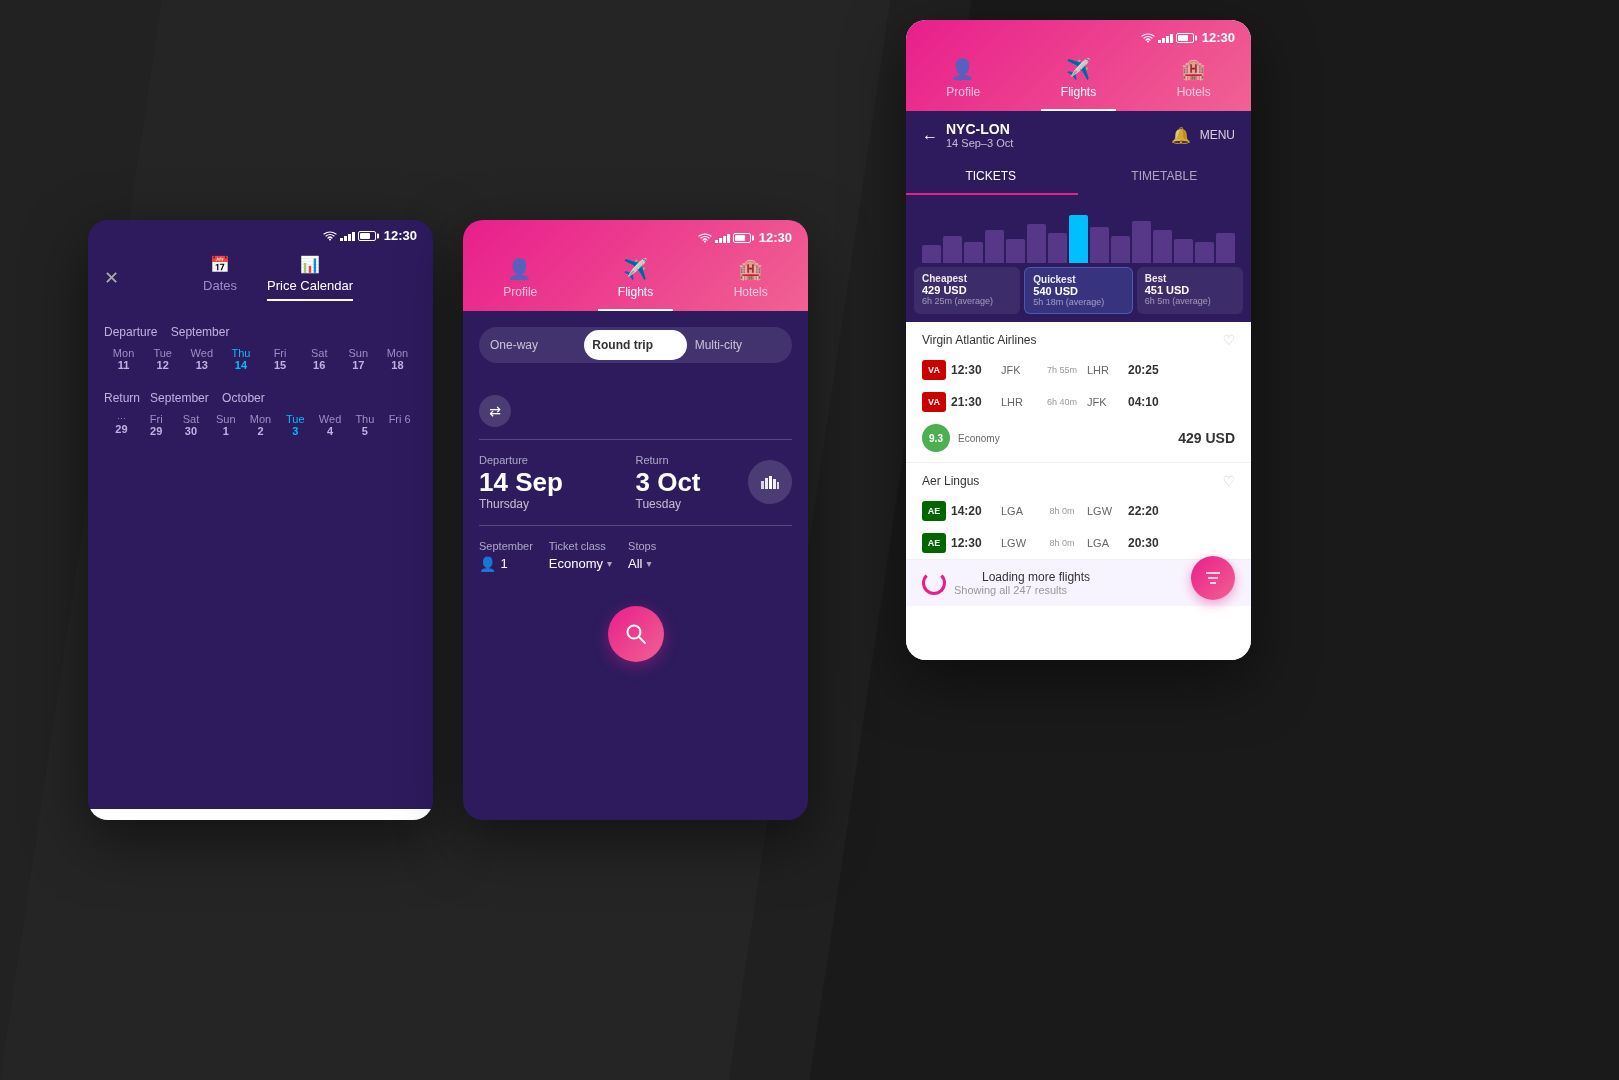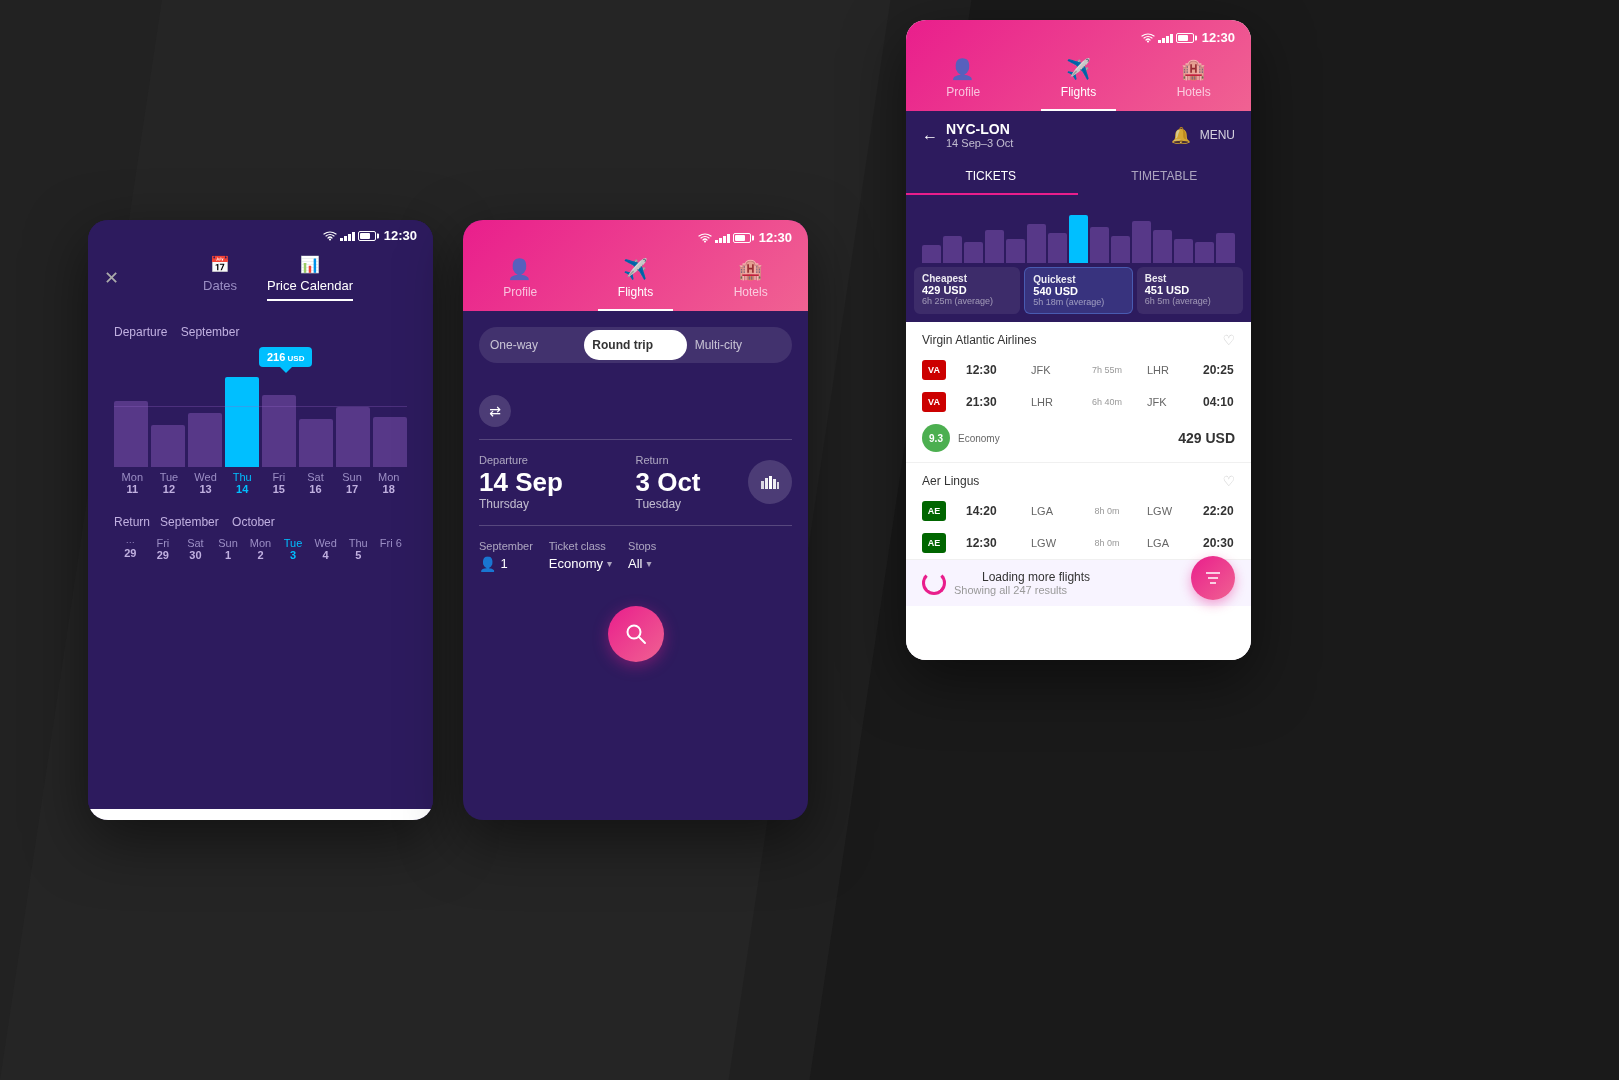"Departure September" .p1-body { padding: 0 26px -> 0 16px }
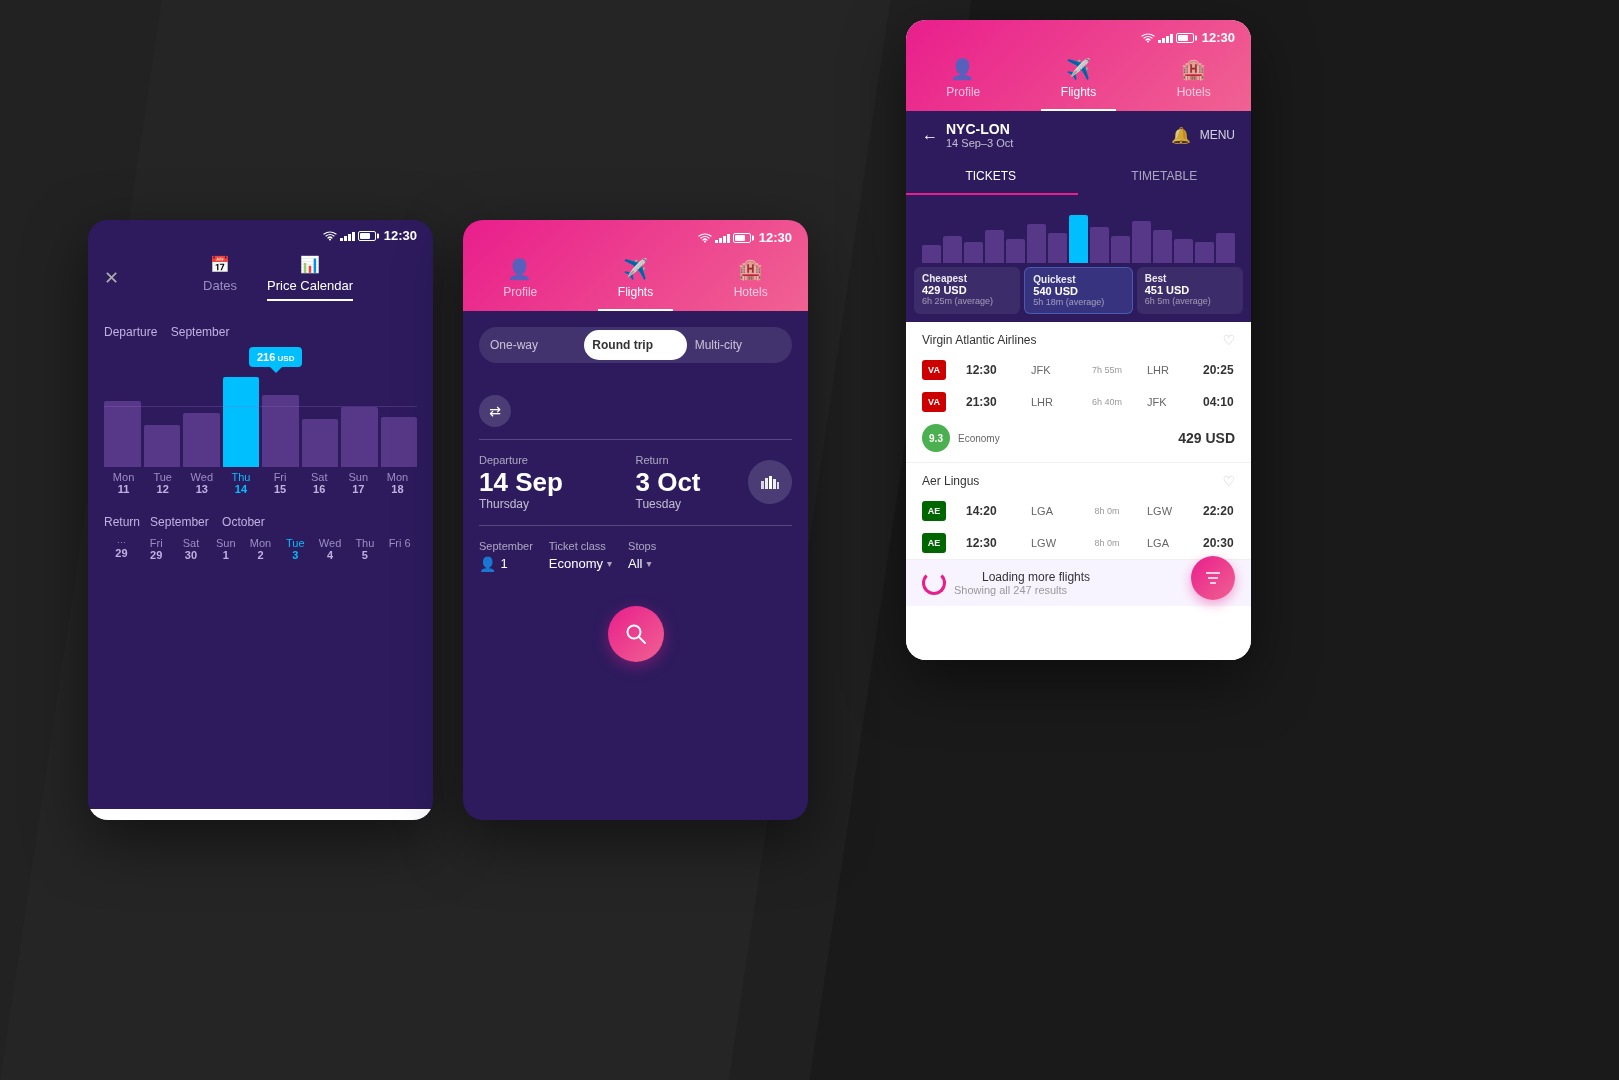"216 USD" div.chart-container { html: <div> <div></div> <div> 216<span> USD</span> </div> <div> <div></div> <div></div> <div></div> <div></div> <div></div> <div></div> <div></div> <div></div> </div> </div> -> none }
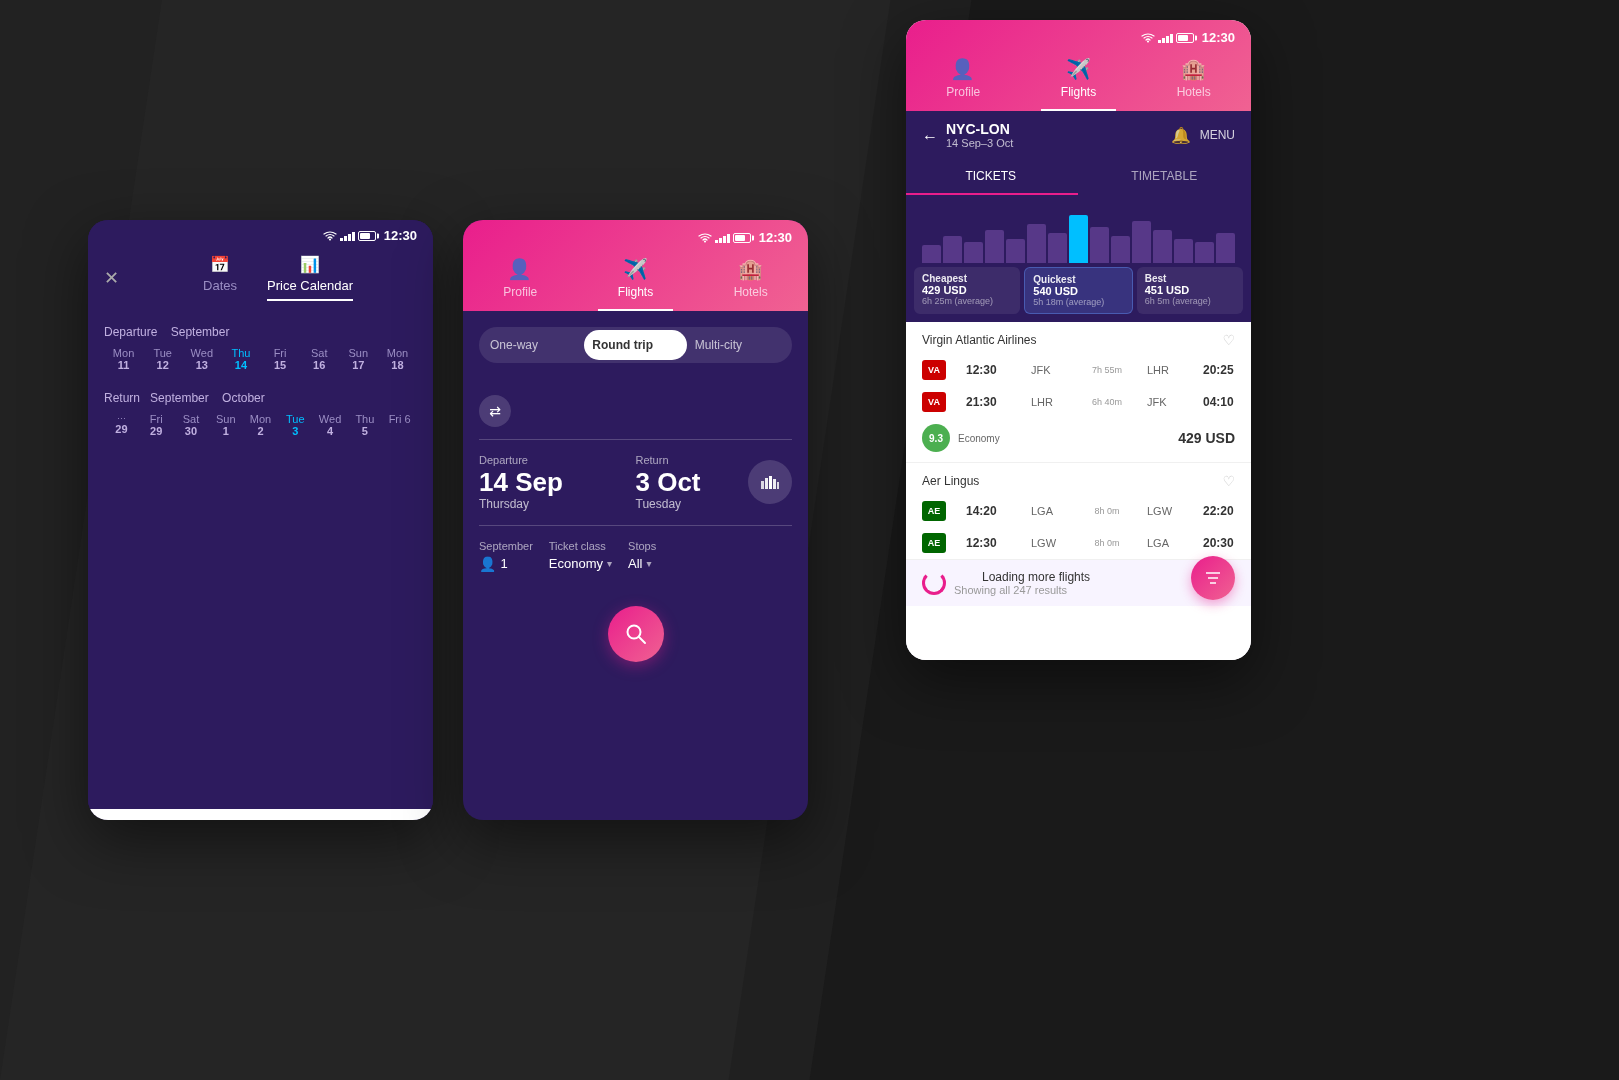"VA" .flight-row { gap: 20px -> 5px }
